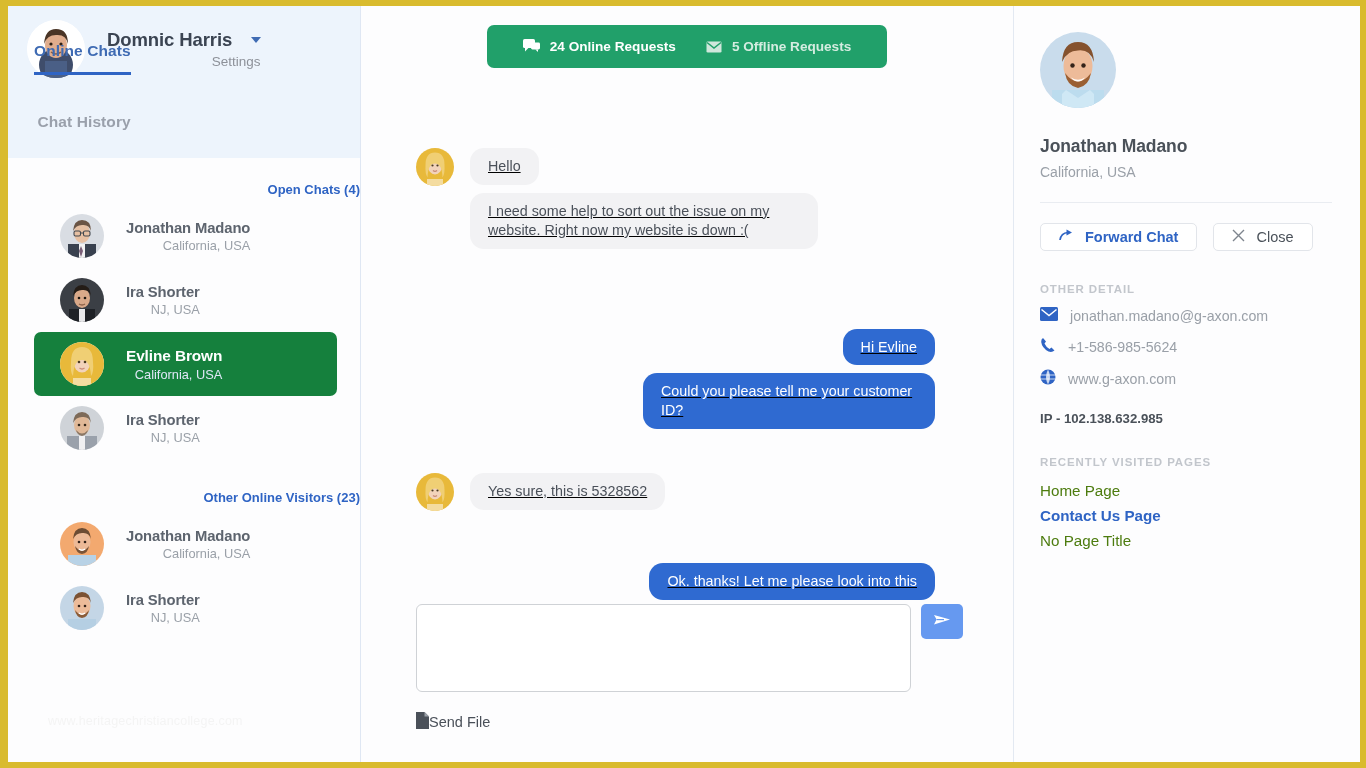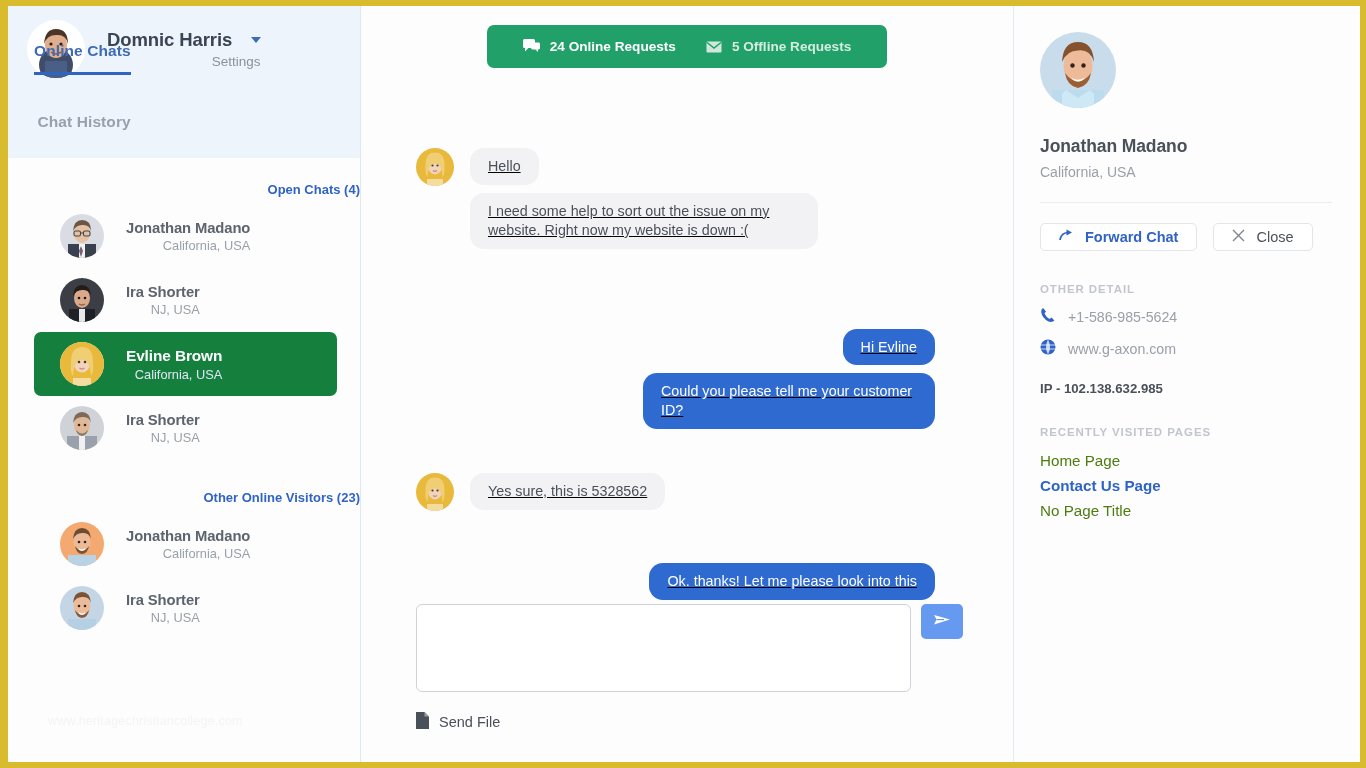"jonathan.madano@g-axon.com" div.detail-row { html: none -> <div> <span> <svg> <rect></rect> <path></path> </svg> </span> <span>jonathan.madano@g-axon.com</span> </div> }
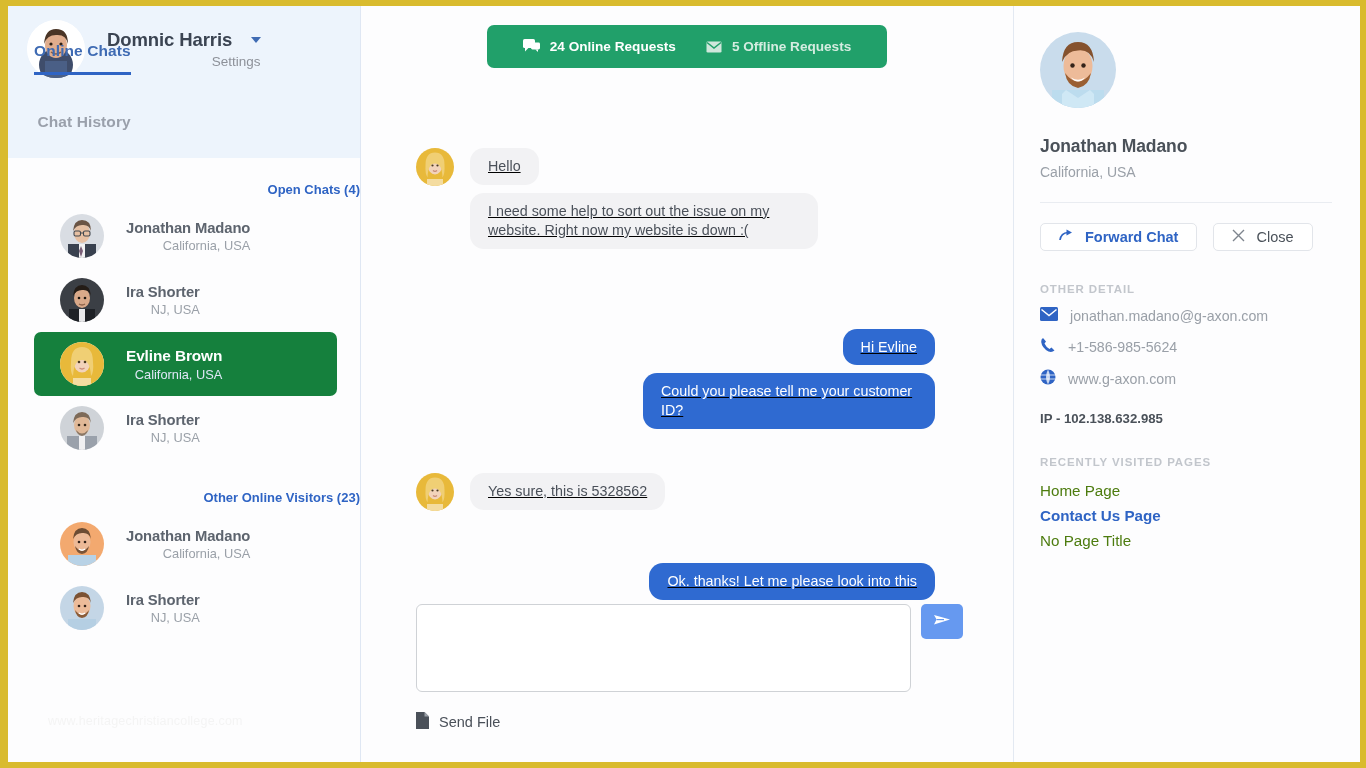"Send File" .send-file { gap: 10px -> none }
